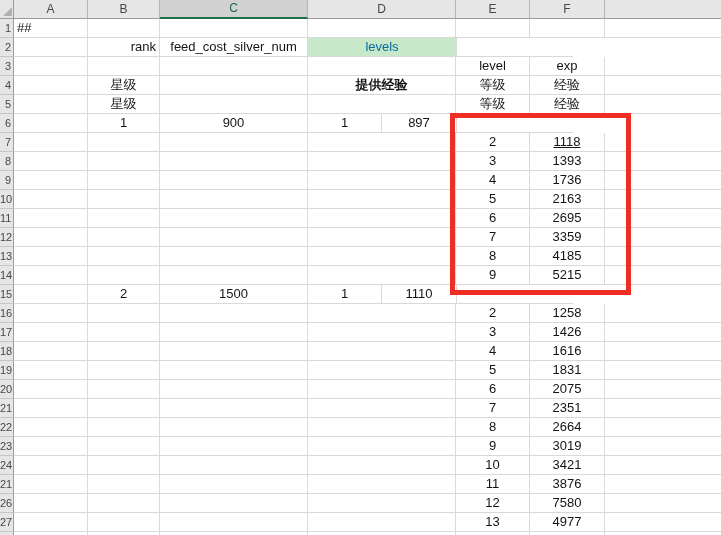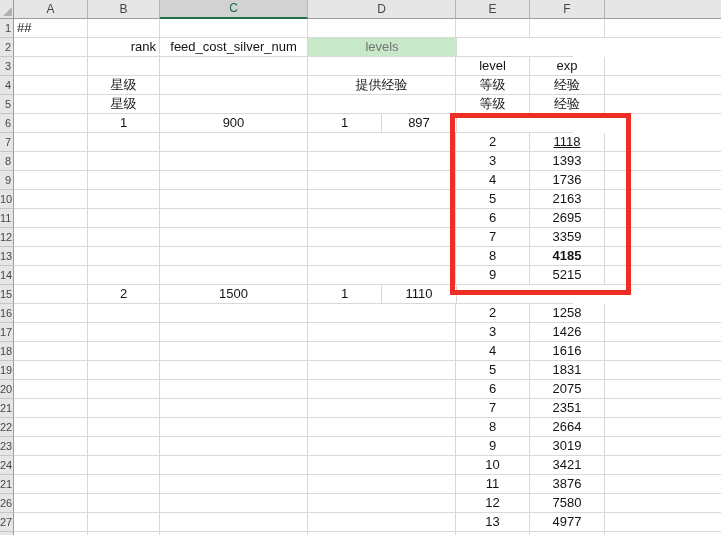"levels" .cell.levels { color: #737373 -> #0369a1 }
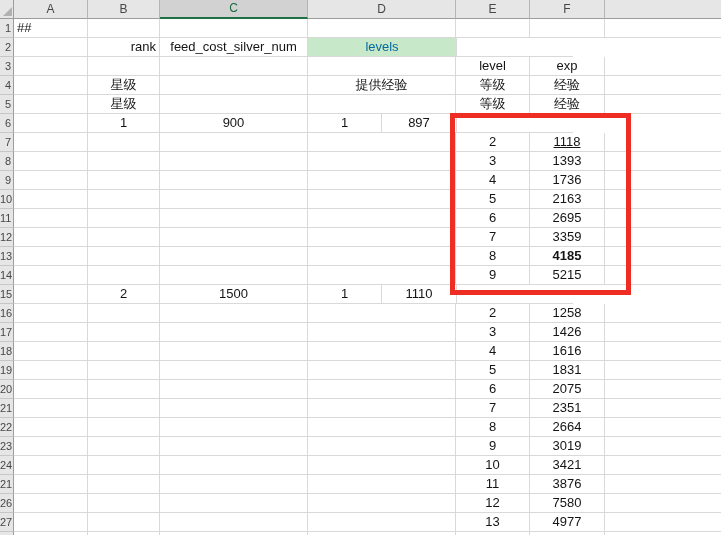"提供经验" div.cell { font-weight: none -> bold }
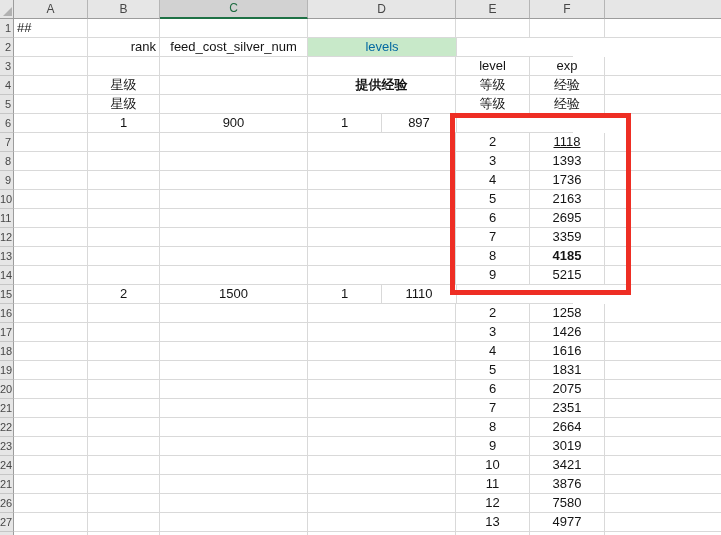"4185" div.cell { font-weight: bold -> none }
